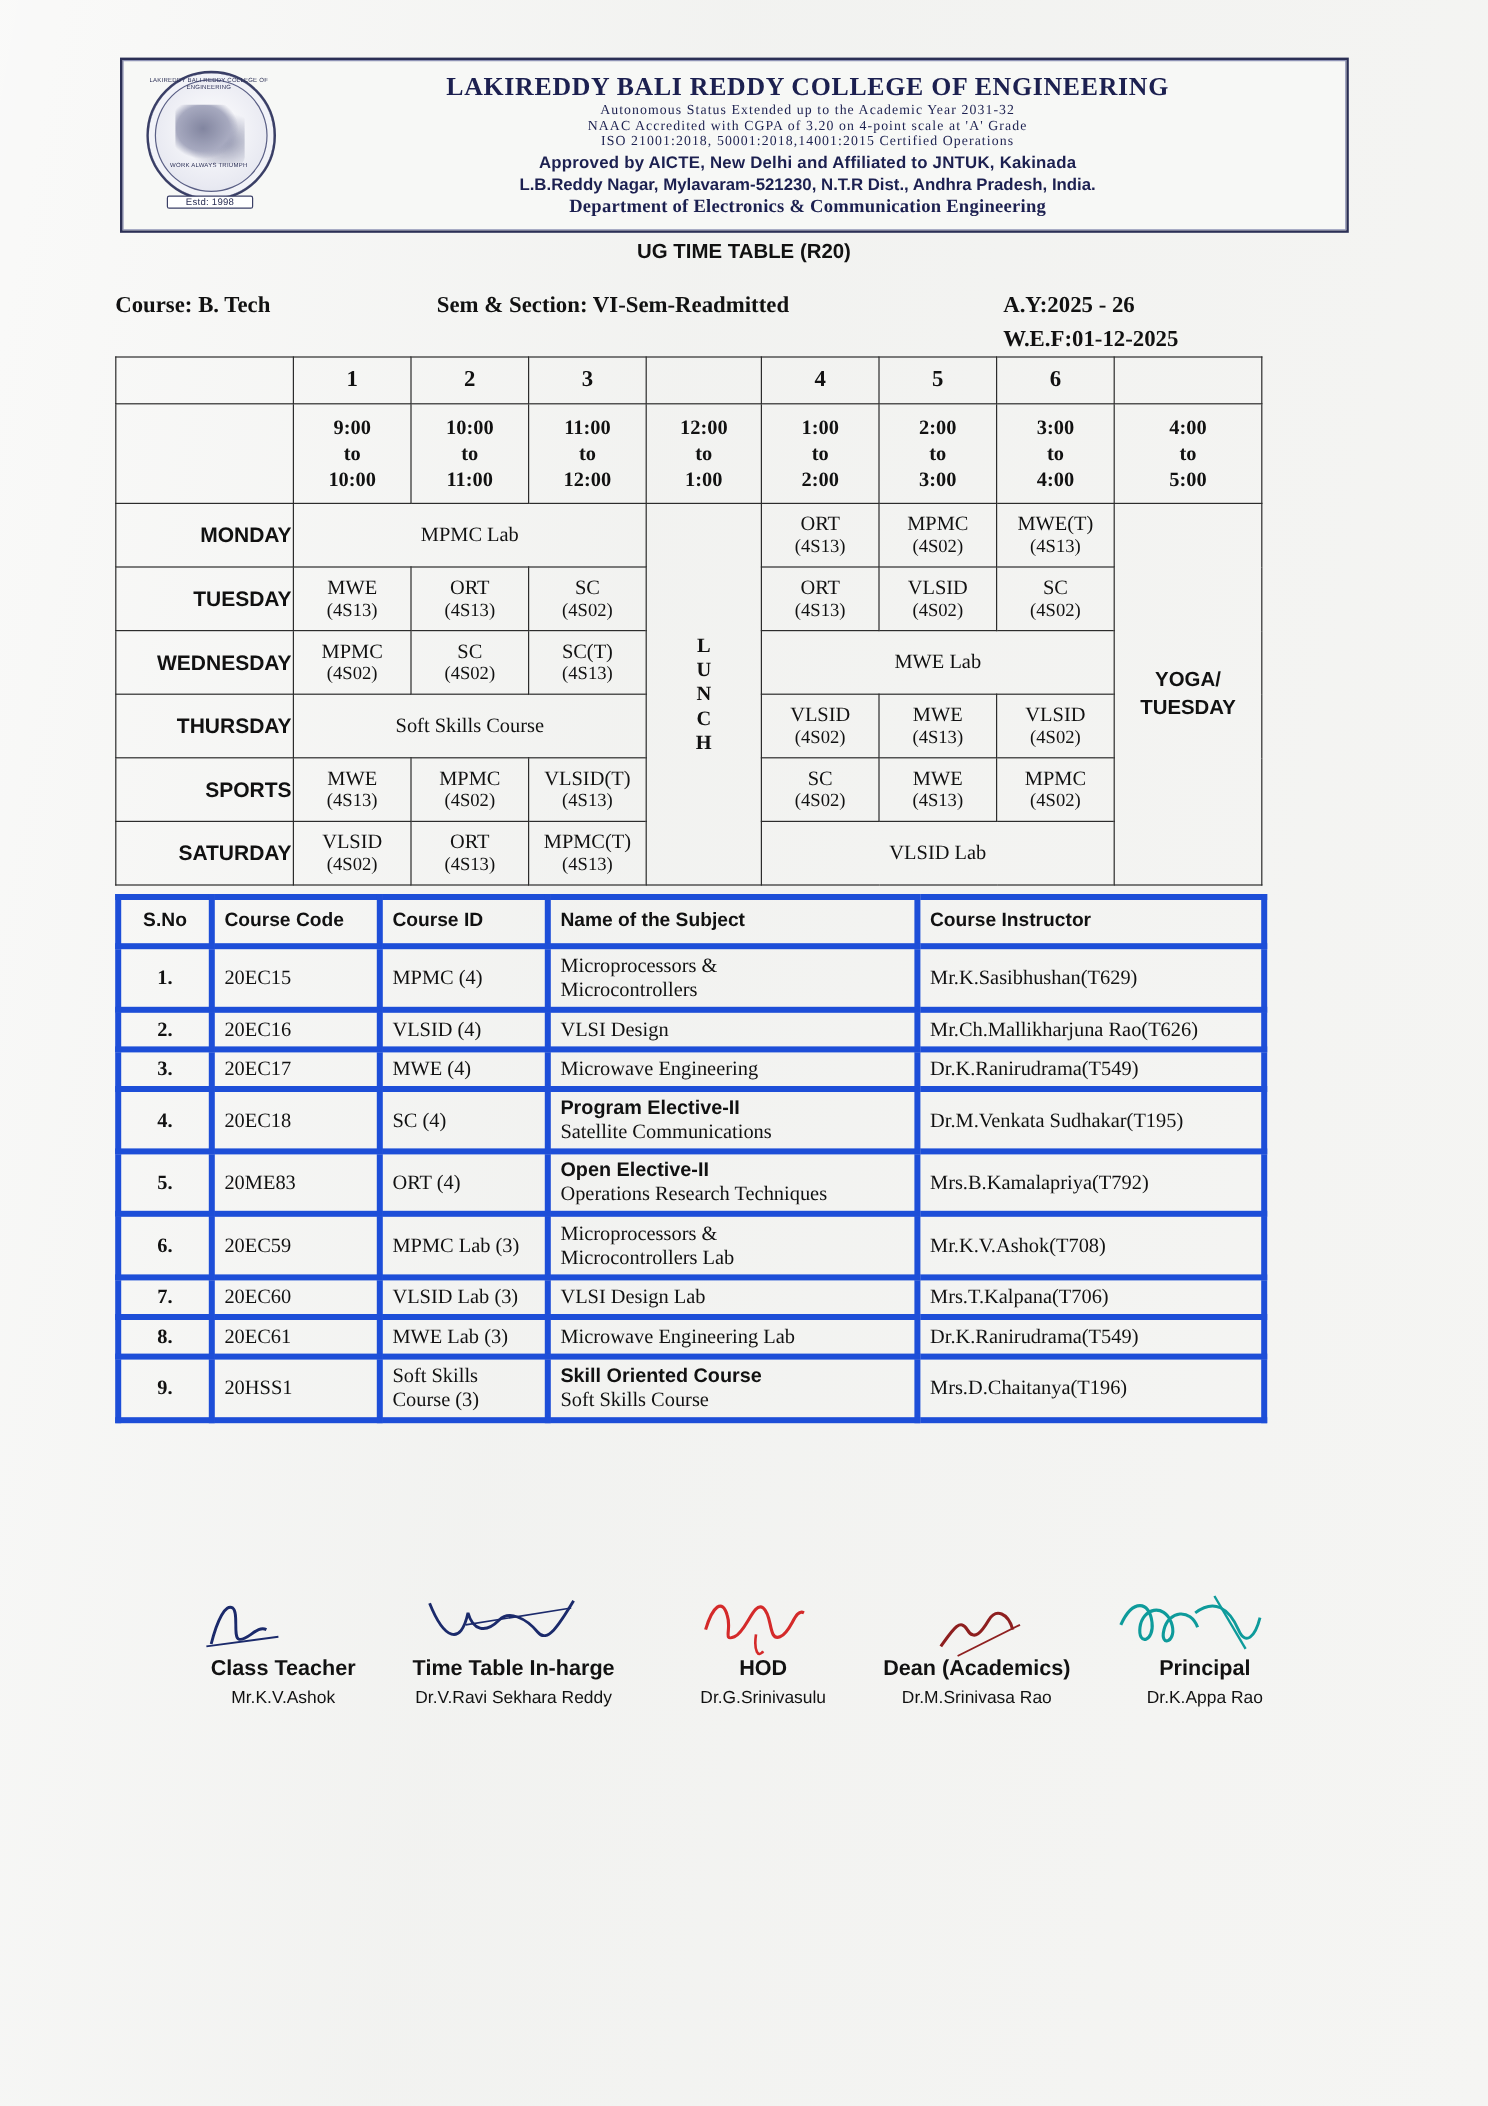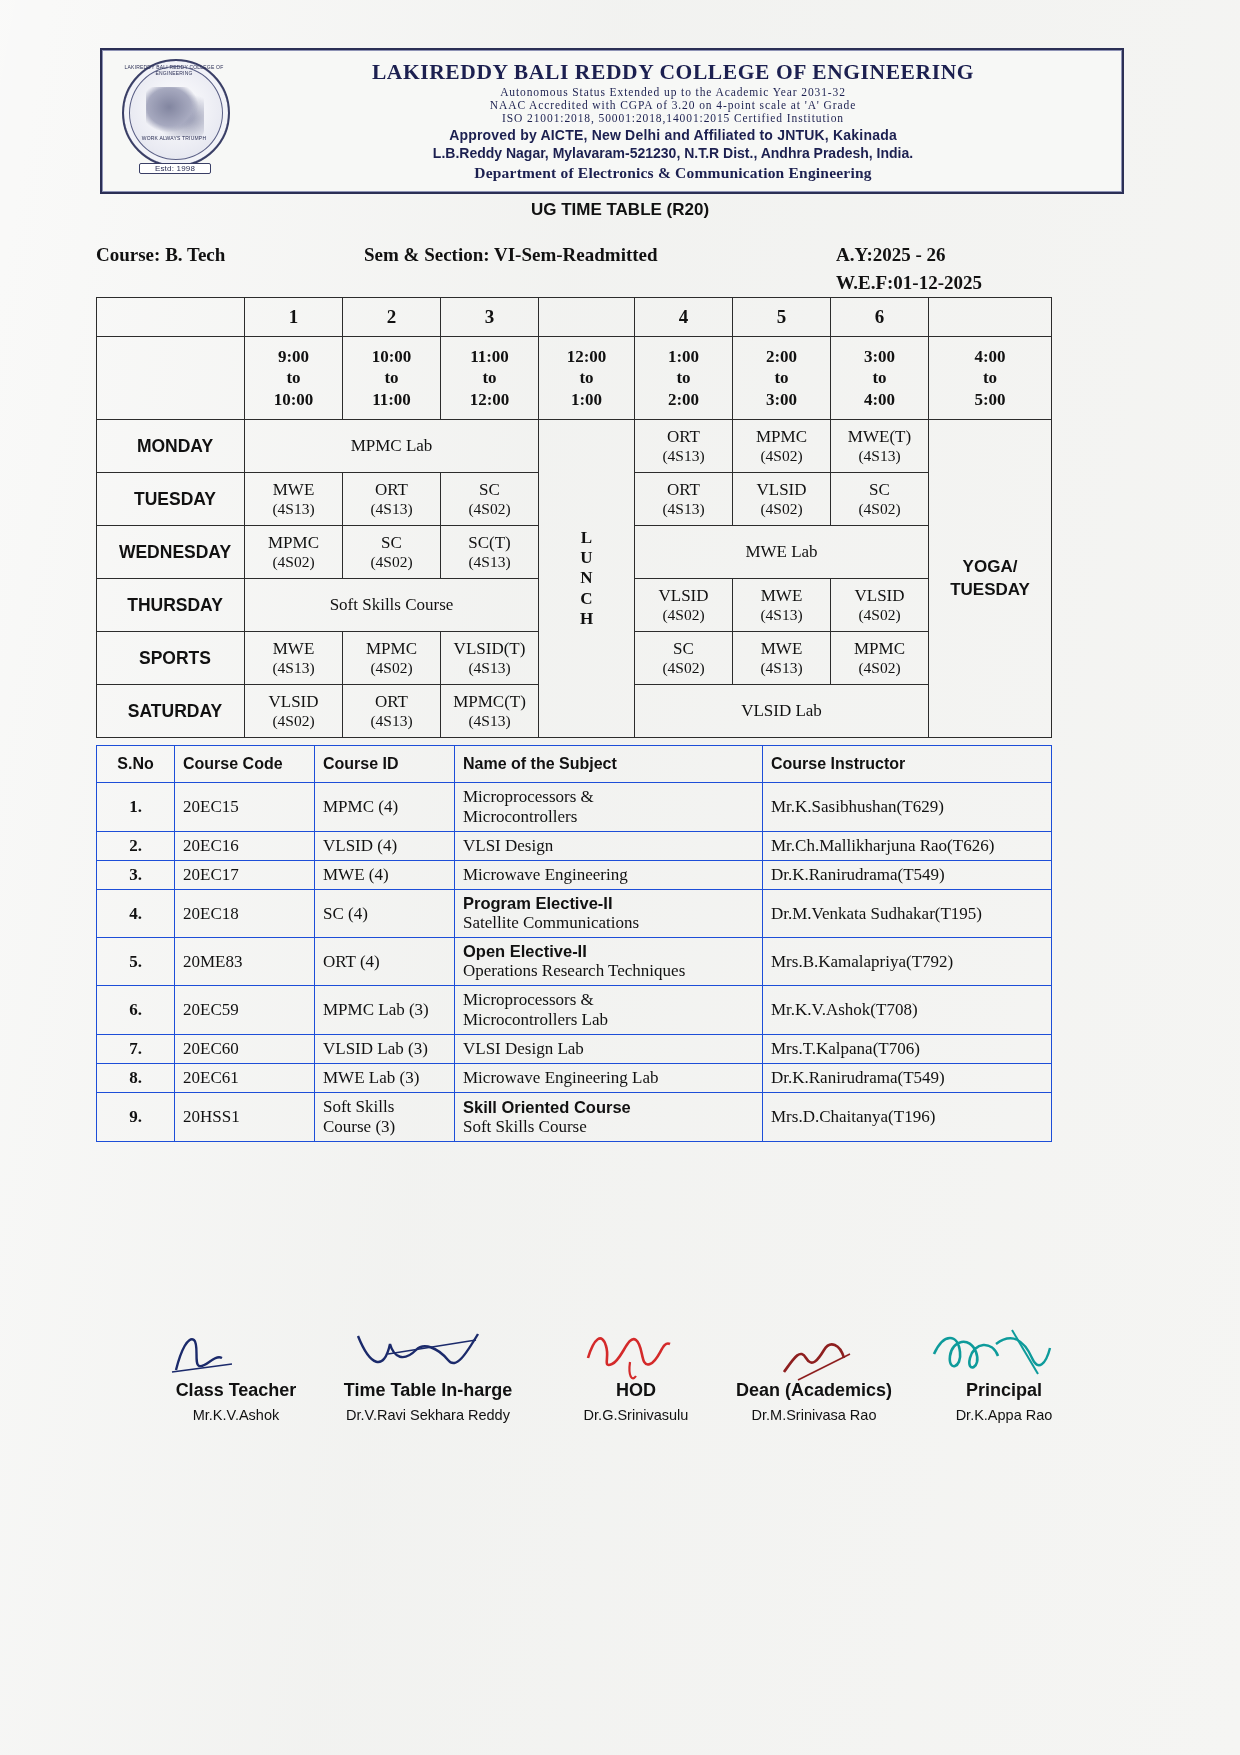"ISO 21001:2018, 50001:2018,14001:2015" div.lh-l5 { text: Institution -> Operations }
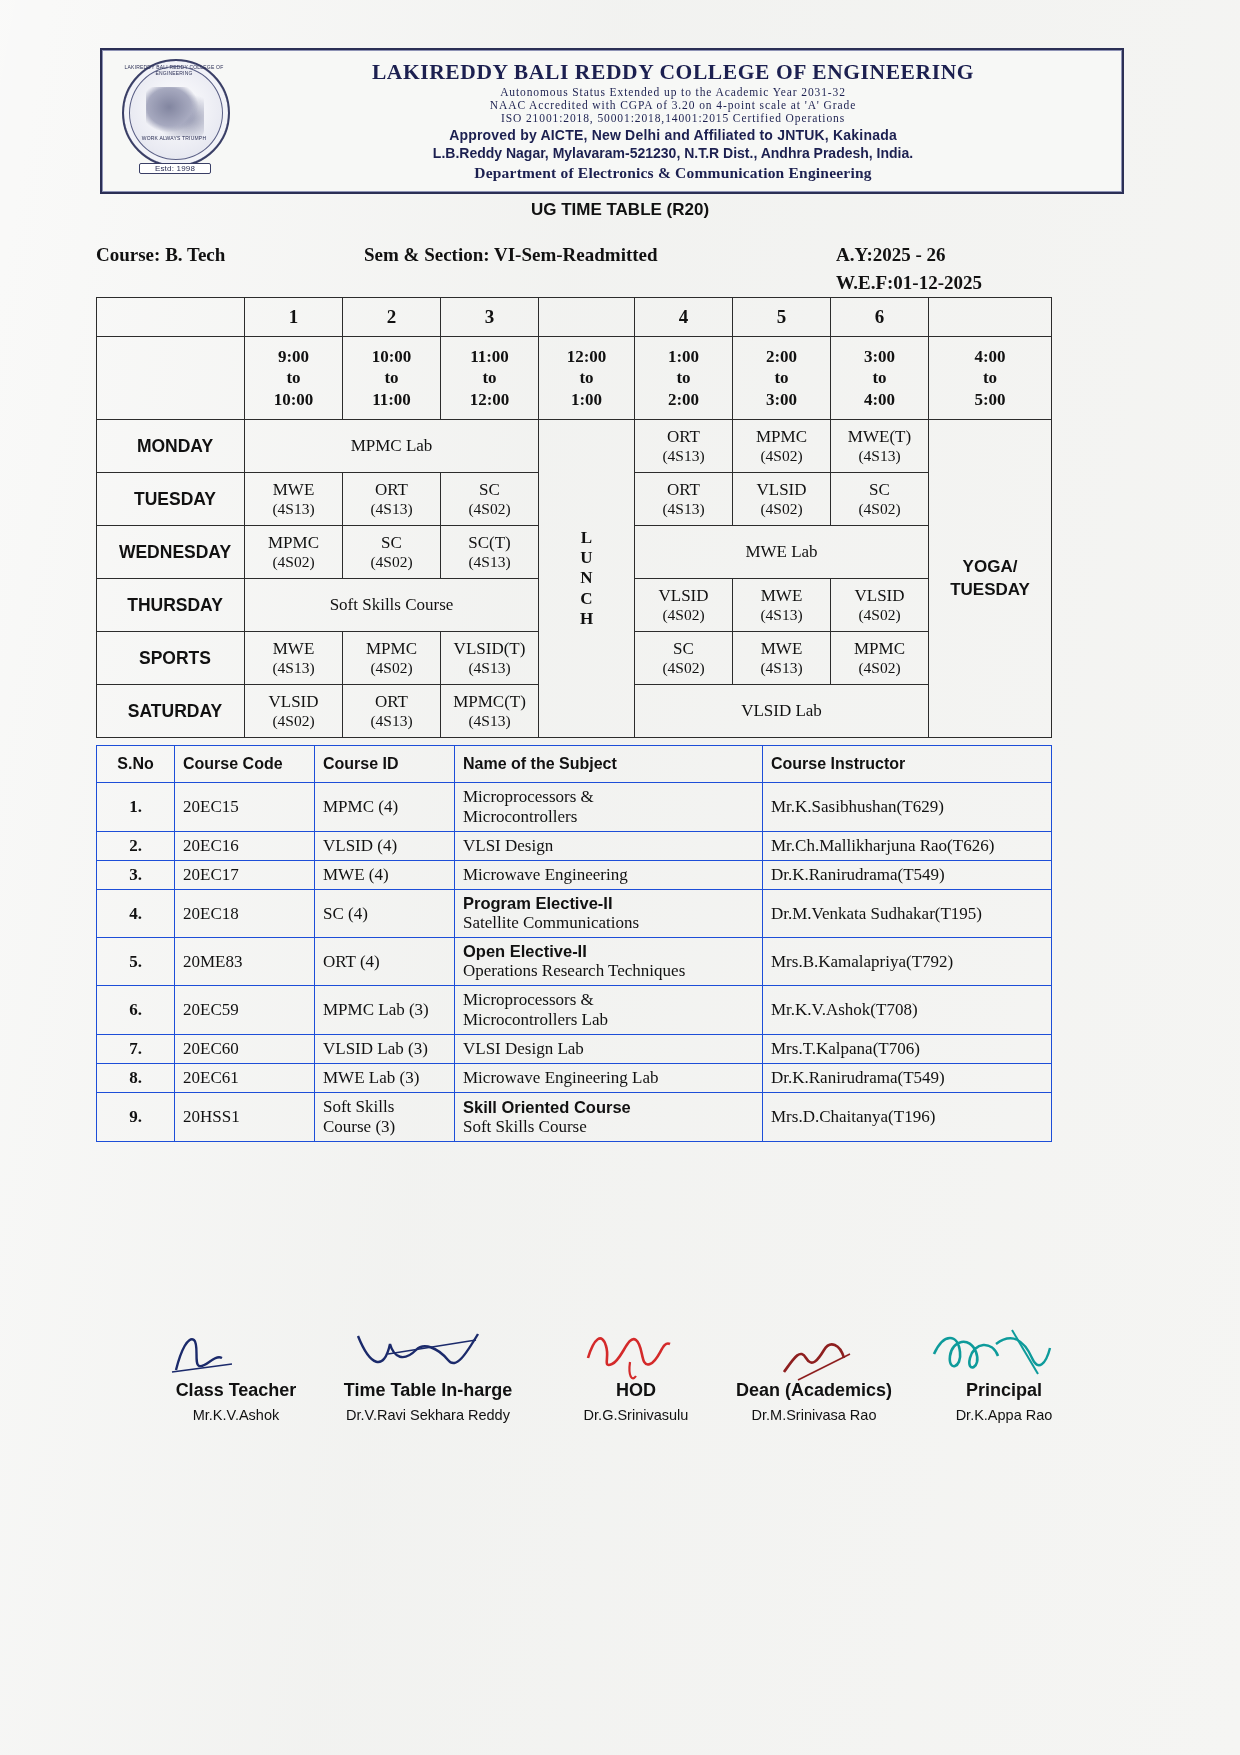"MONDAY" .tt .daycell { text-align: center -> right }
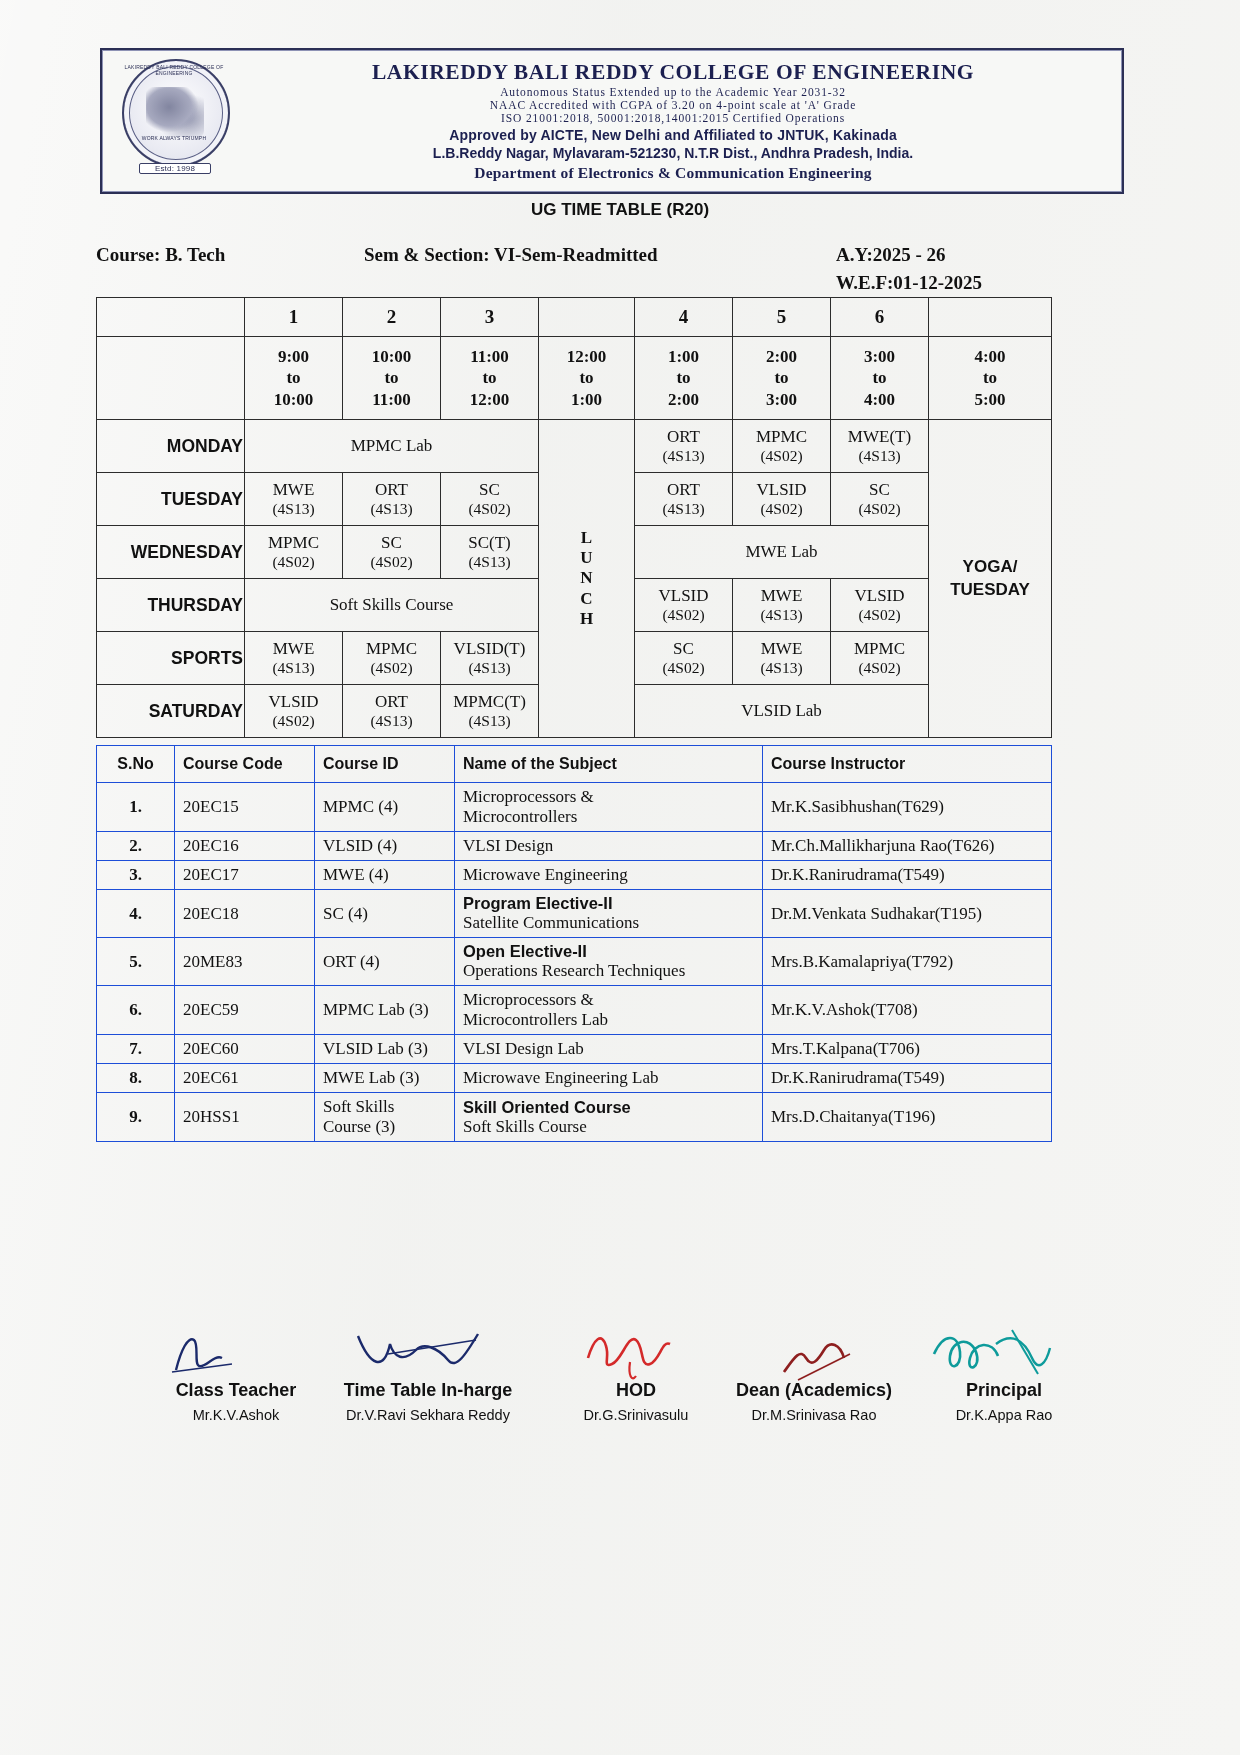"S.No" .ct td, .ct th { border: 1px solid #1d4ed8 -> 5px solid #1d4ed8 }
